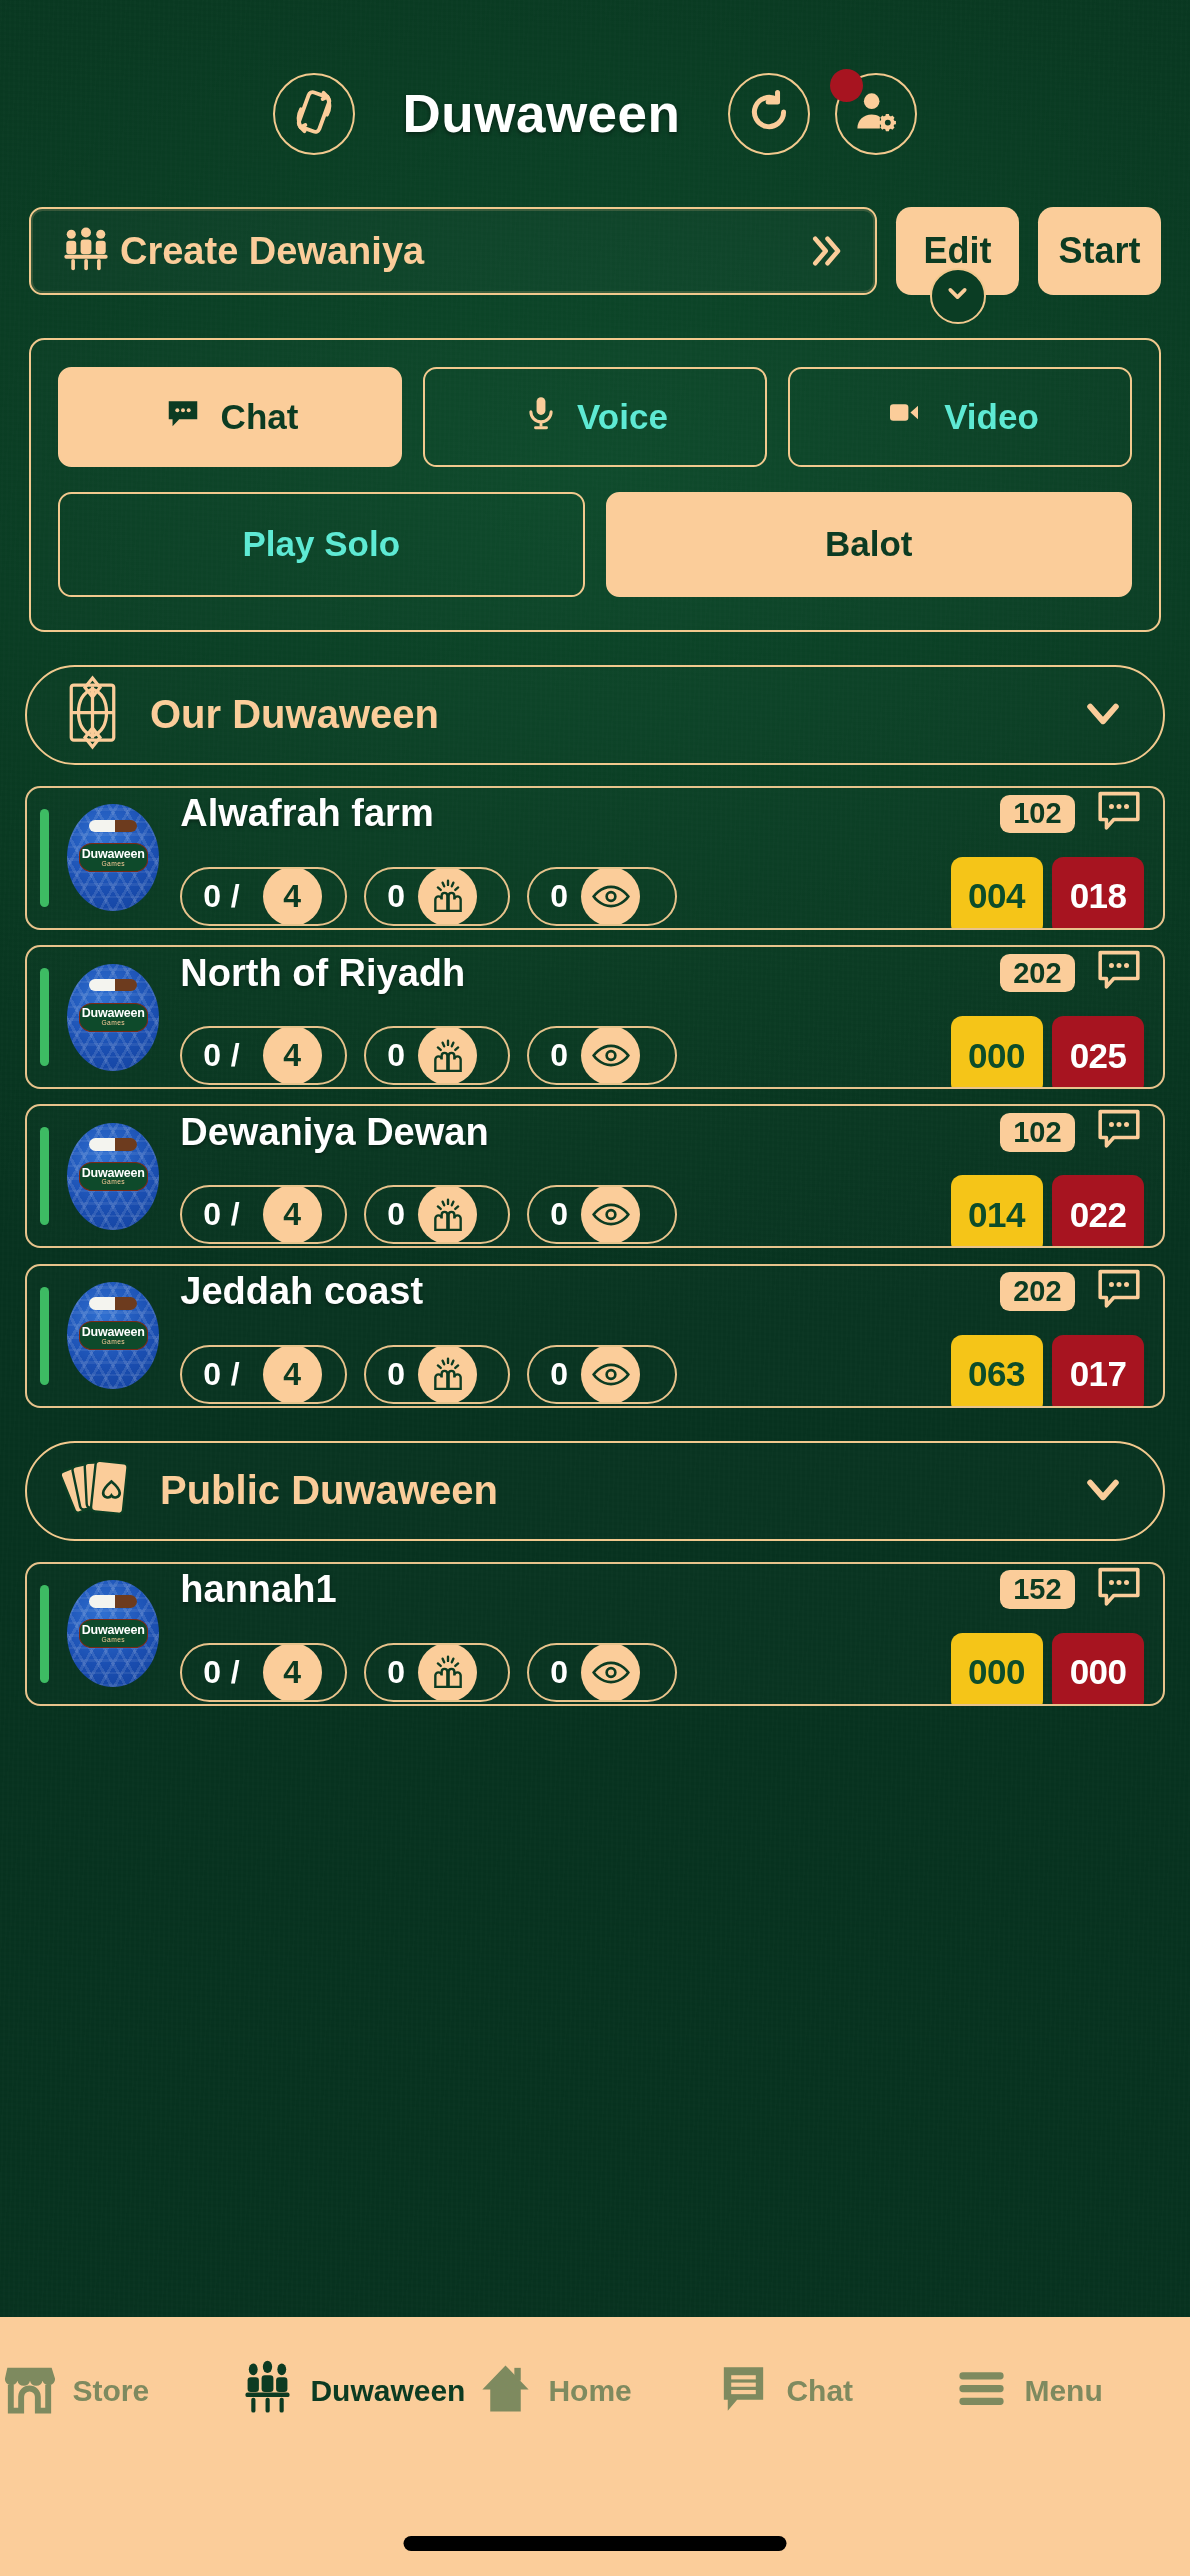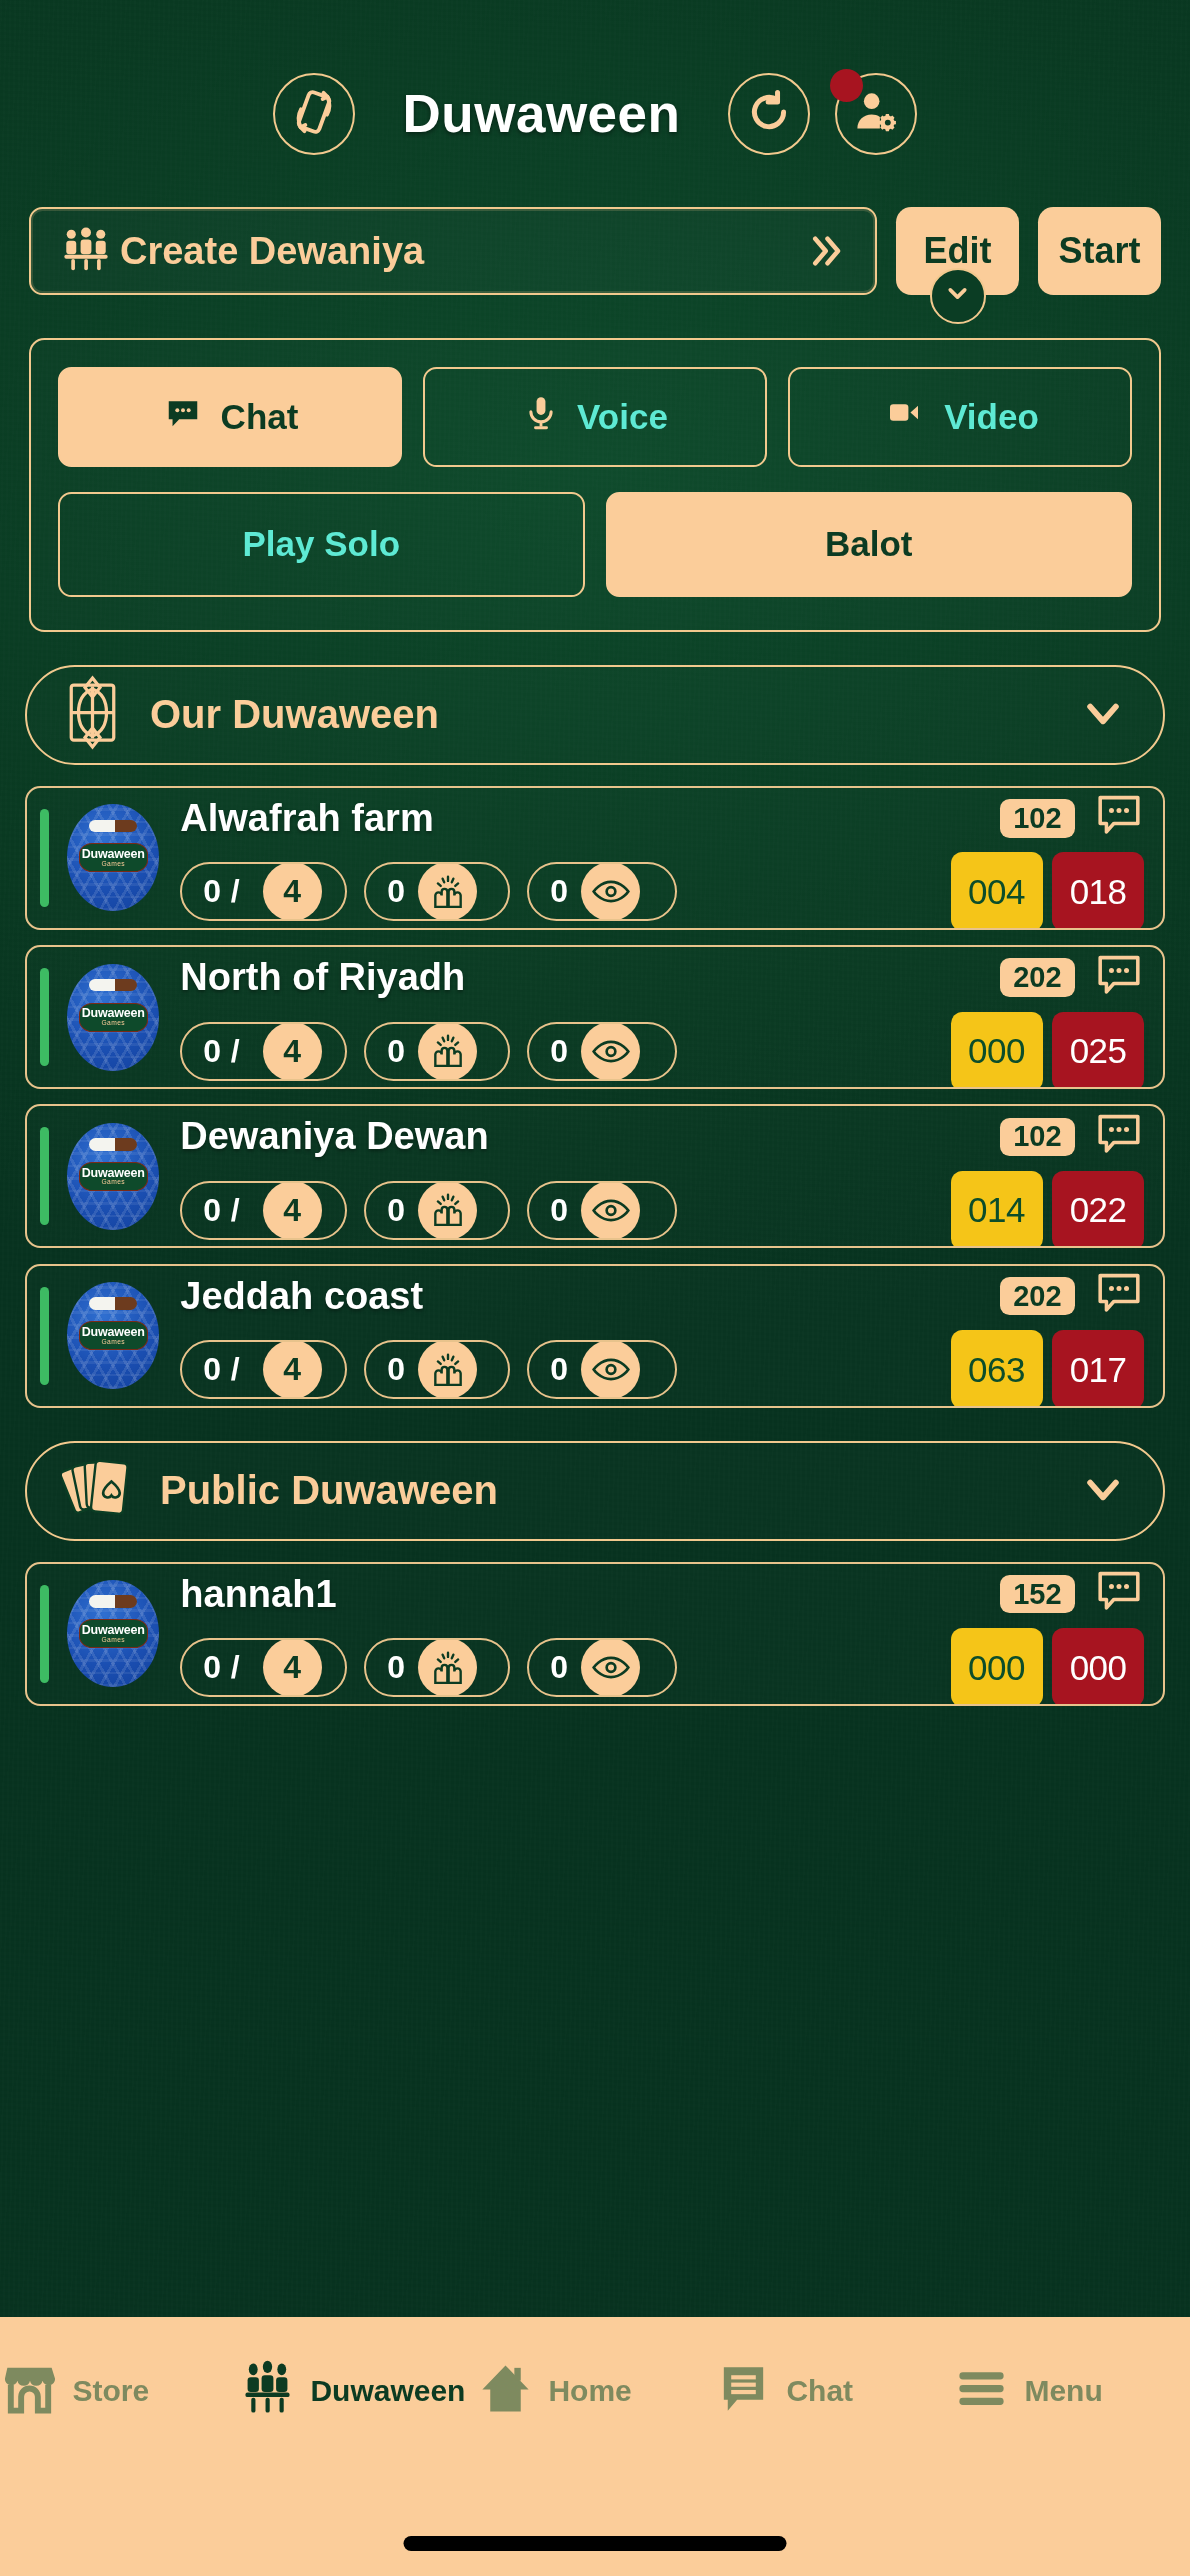"Alwafrah farm" .room-main { justify-content: center -> space-between }
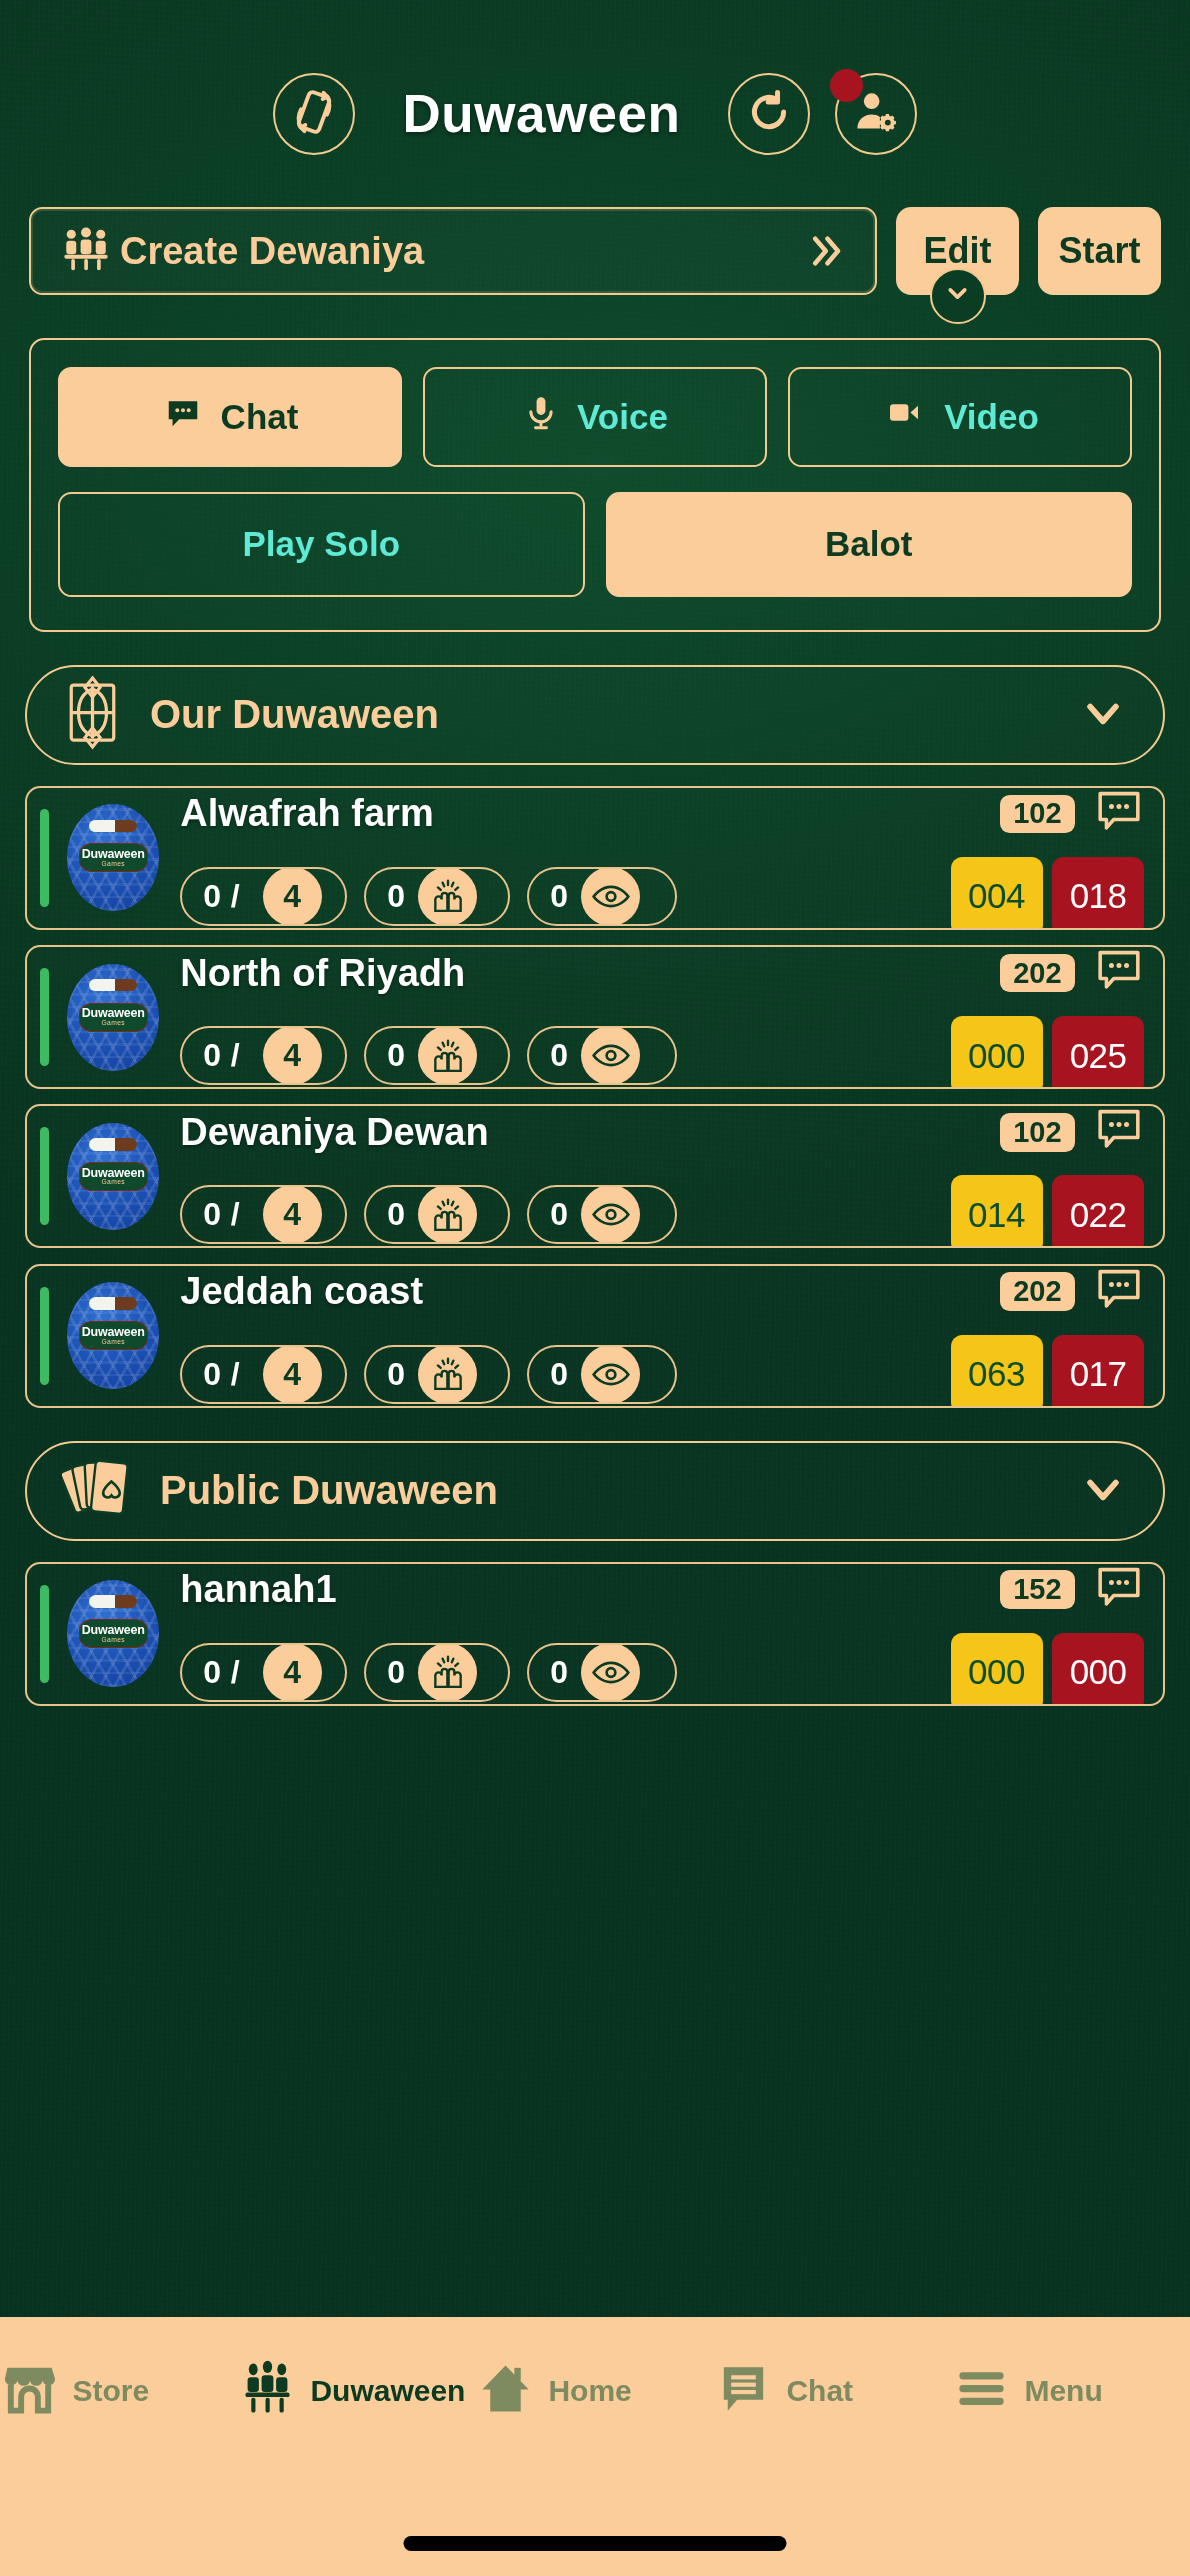"004" .score { font-weight: normal -> bold }
